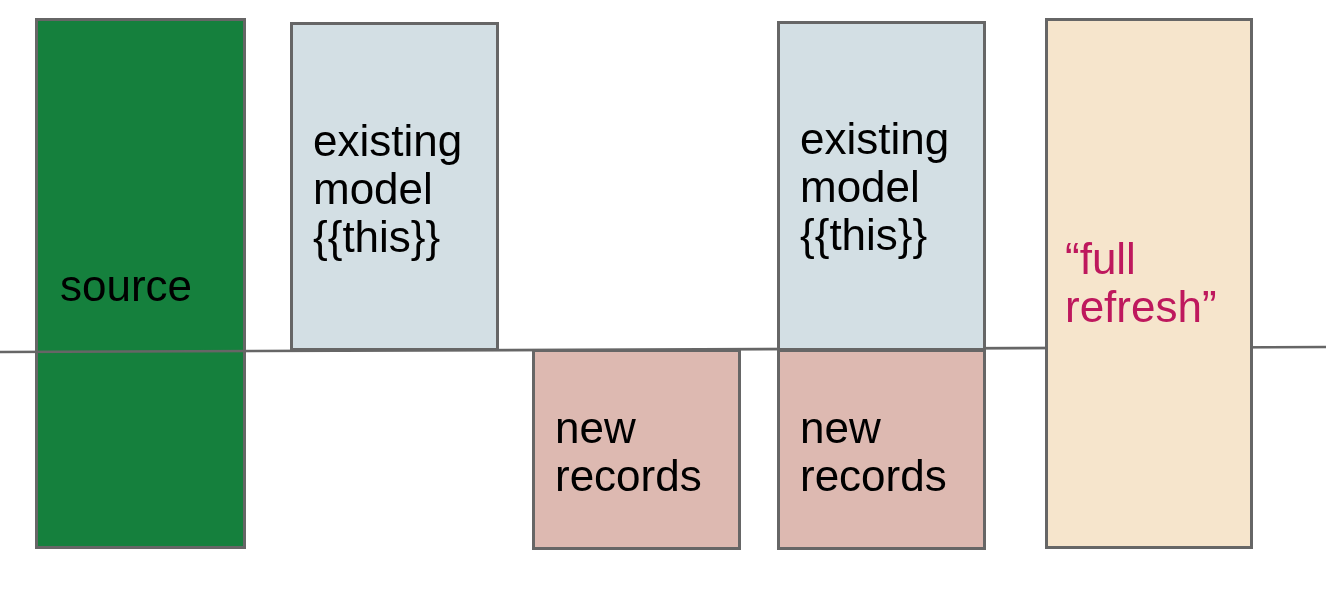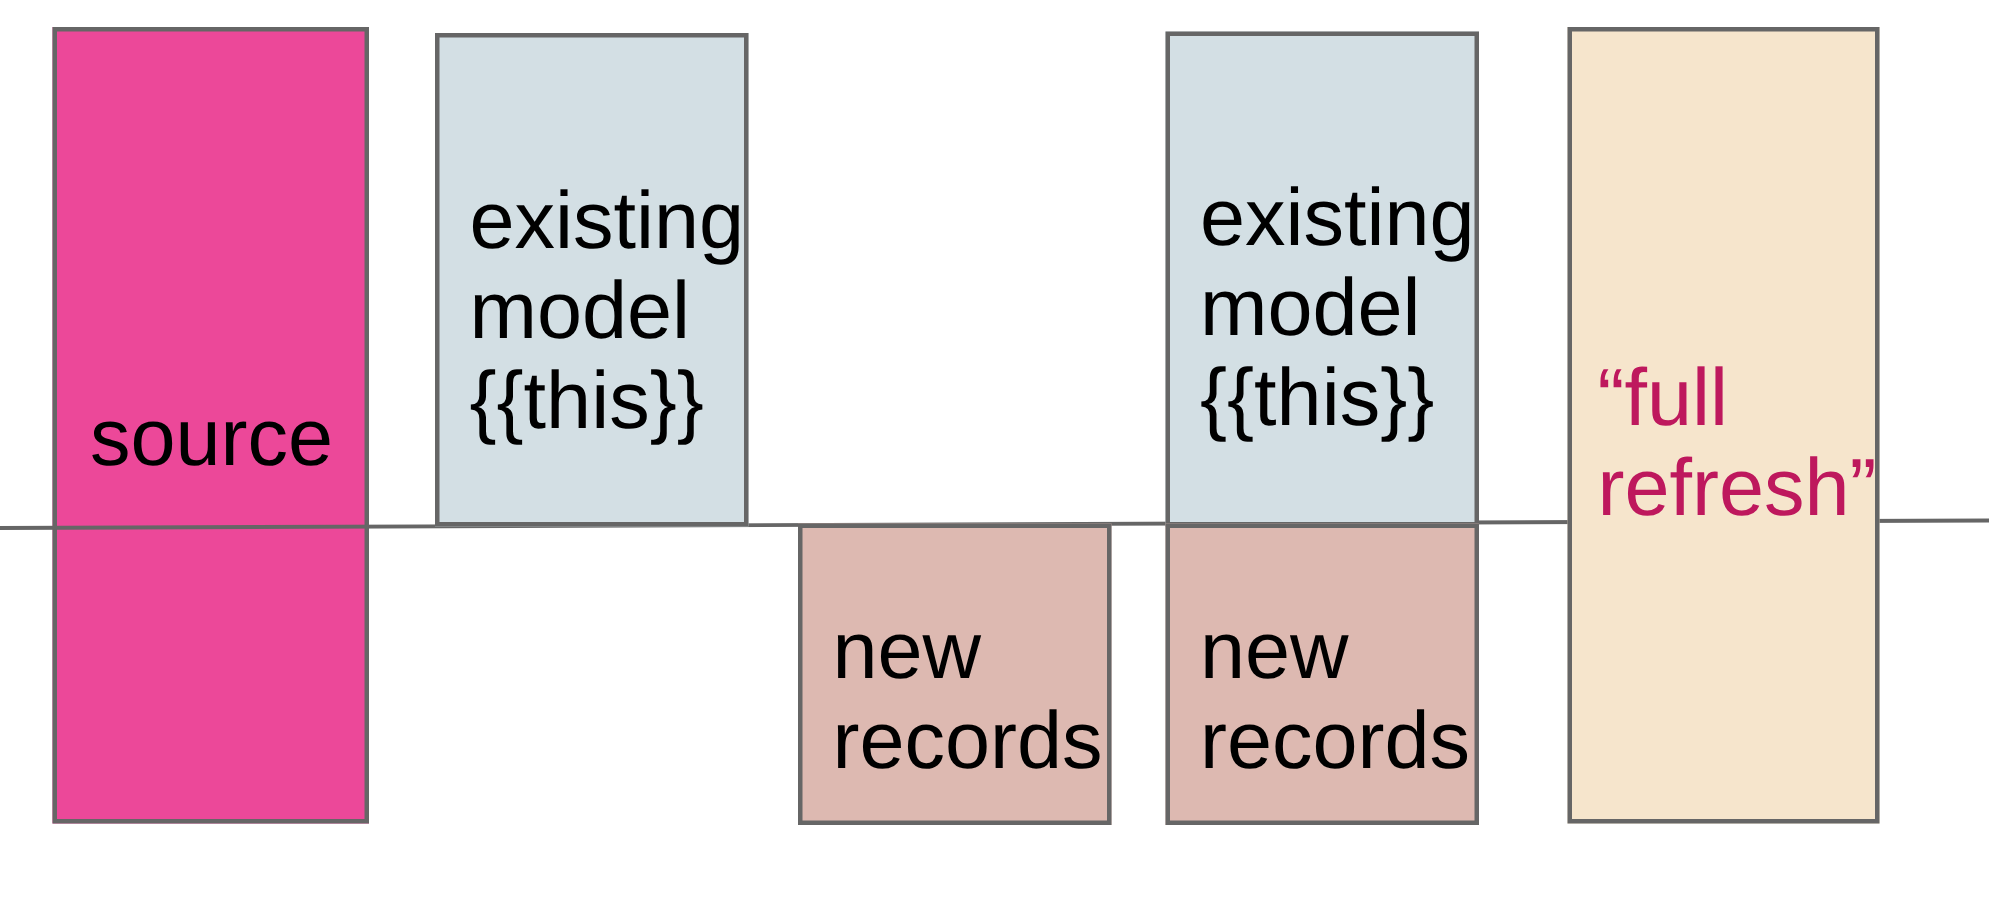"existing" .box .label { font-size: 54px -> 44px; line-height: 60px -> 48px }
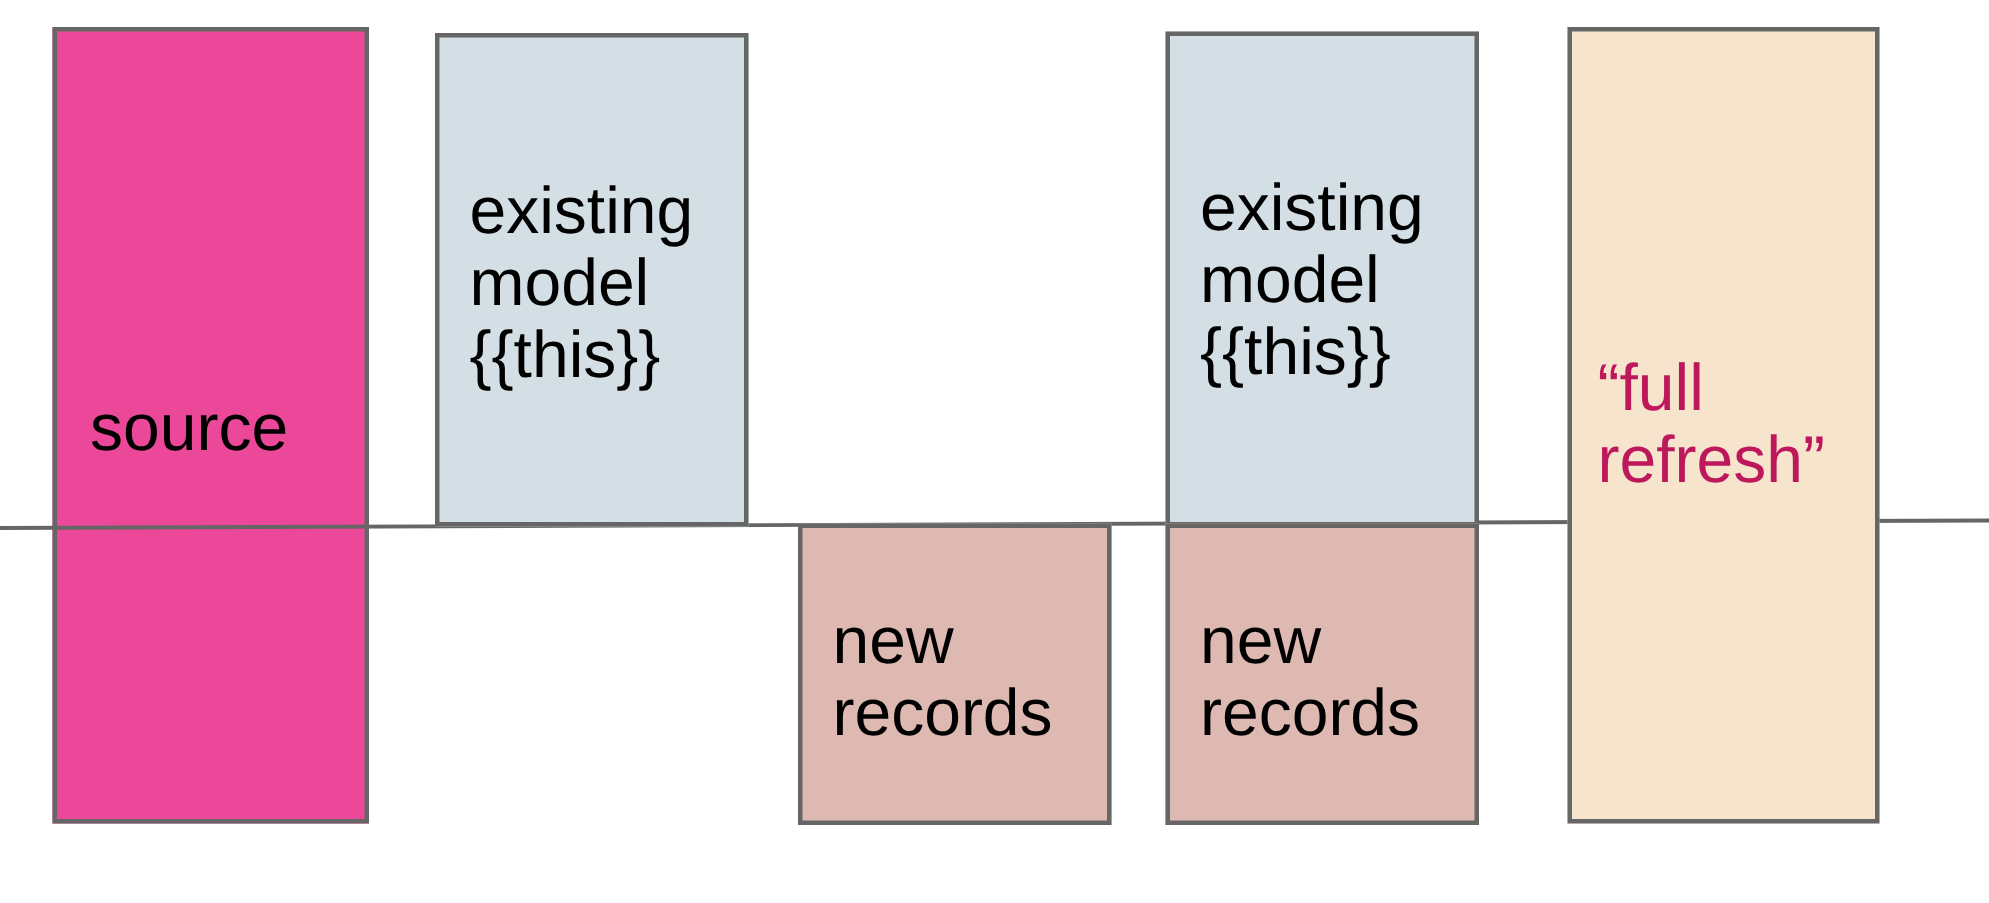"source" div.box { background-color: #ec4899 -> #15803d }
